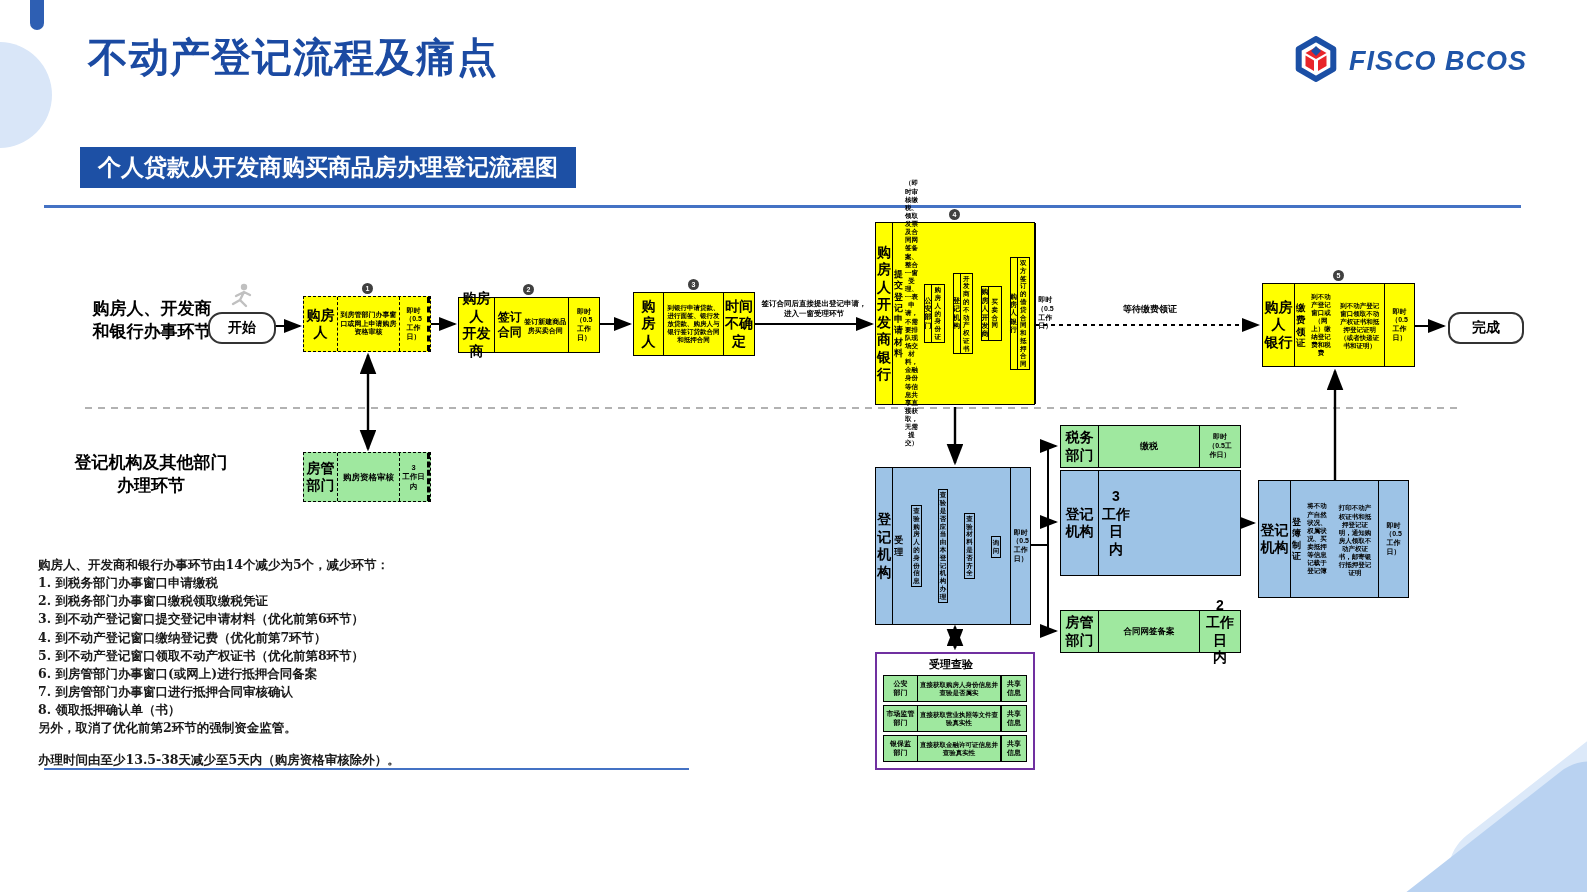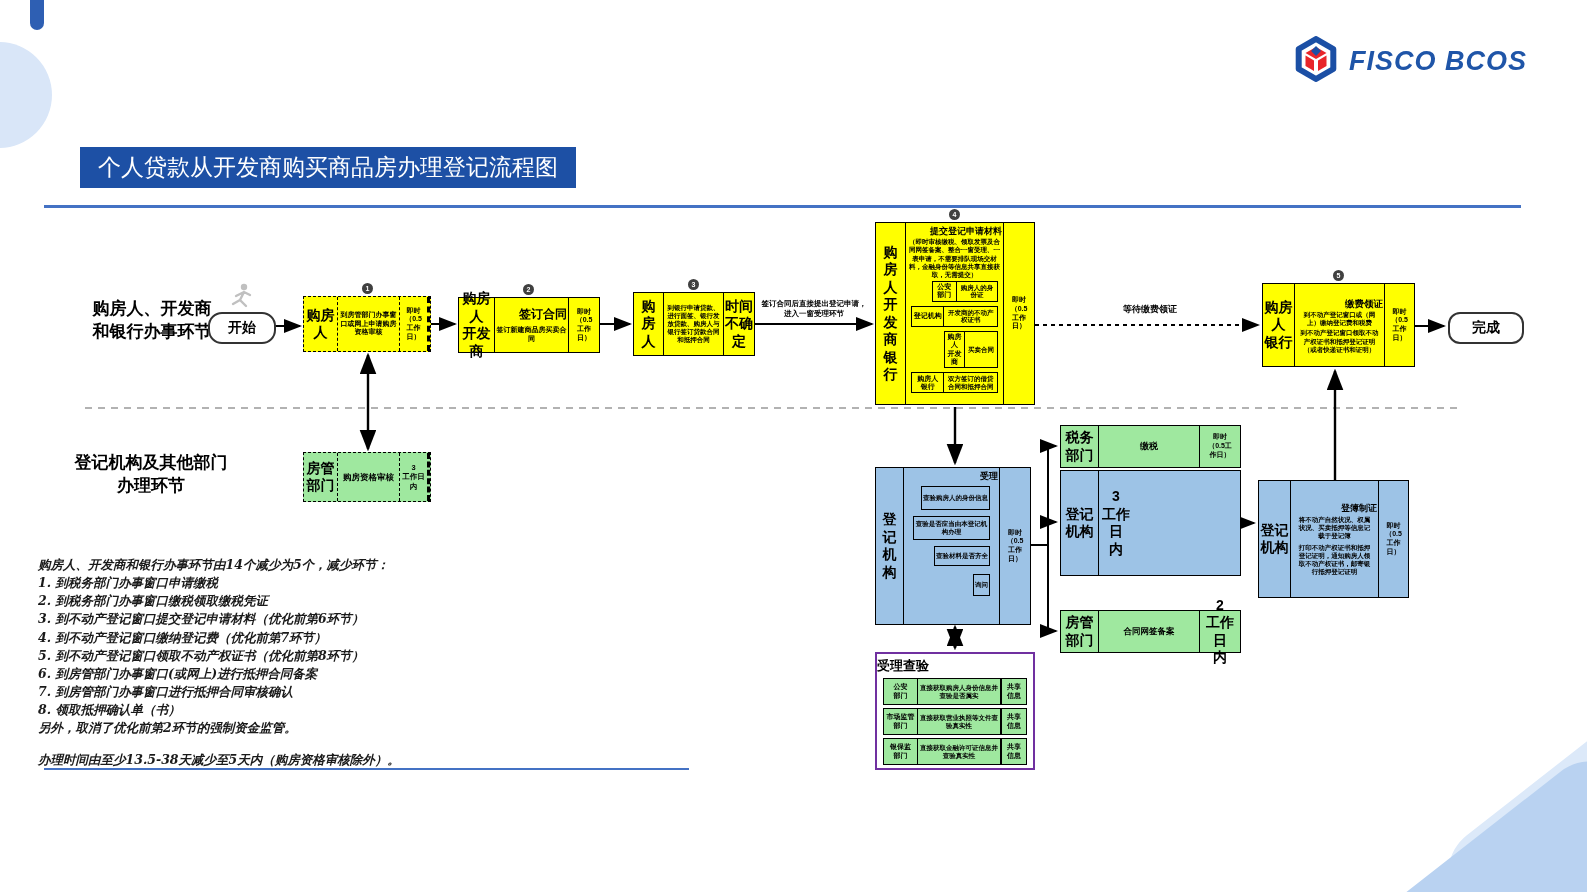"不动产登记流程及痛点" div { html: none -> <div>不动产登记流程及痛点</div> }
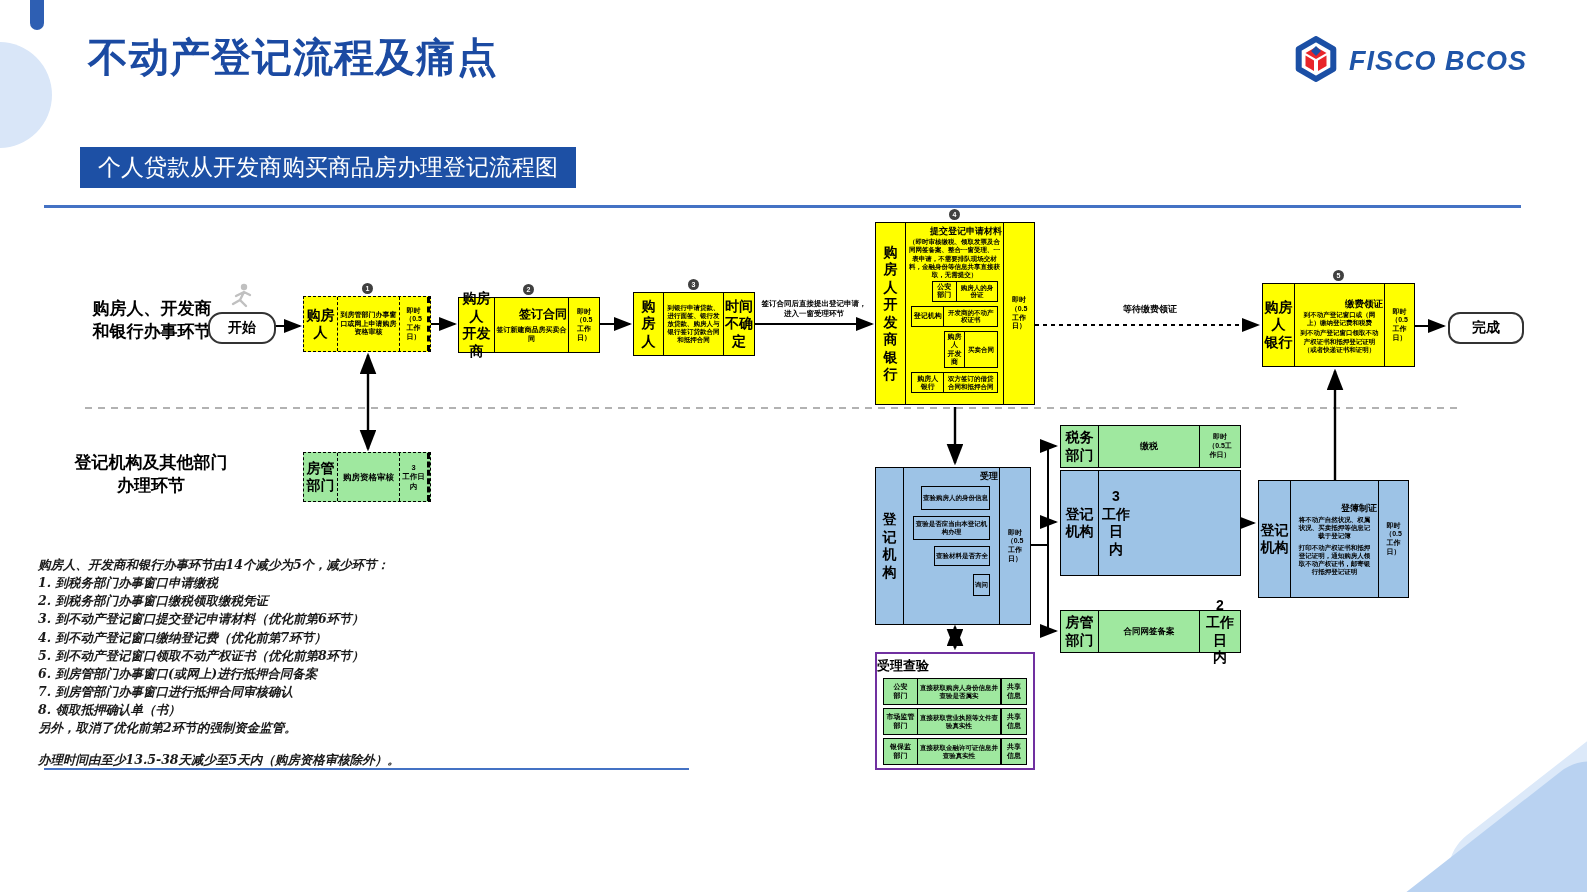"个人贷款从开发商购买商品房办理登记流程图" #banner { font-weight: normal -> bold }
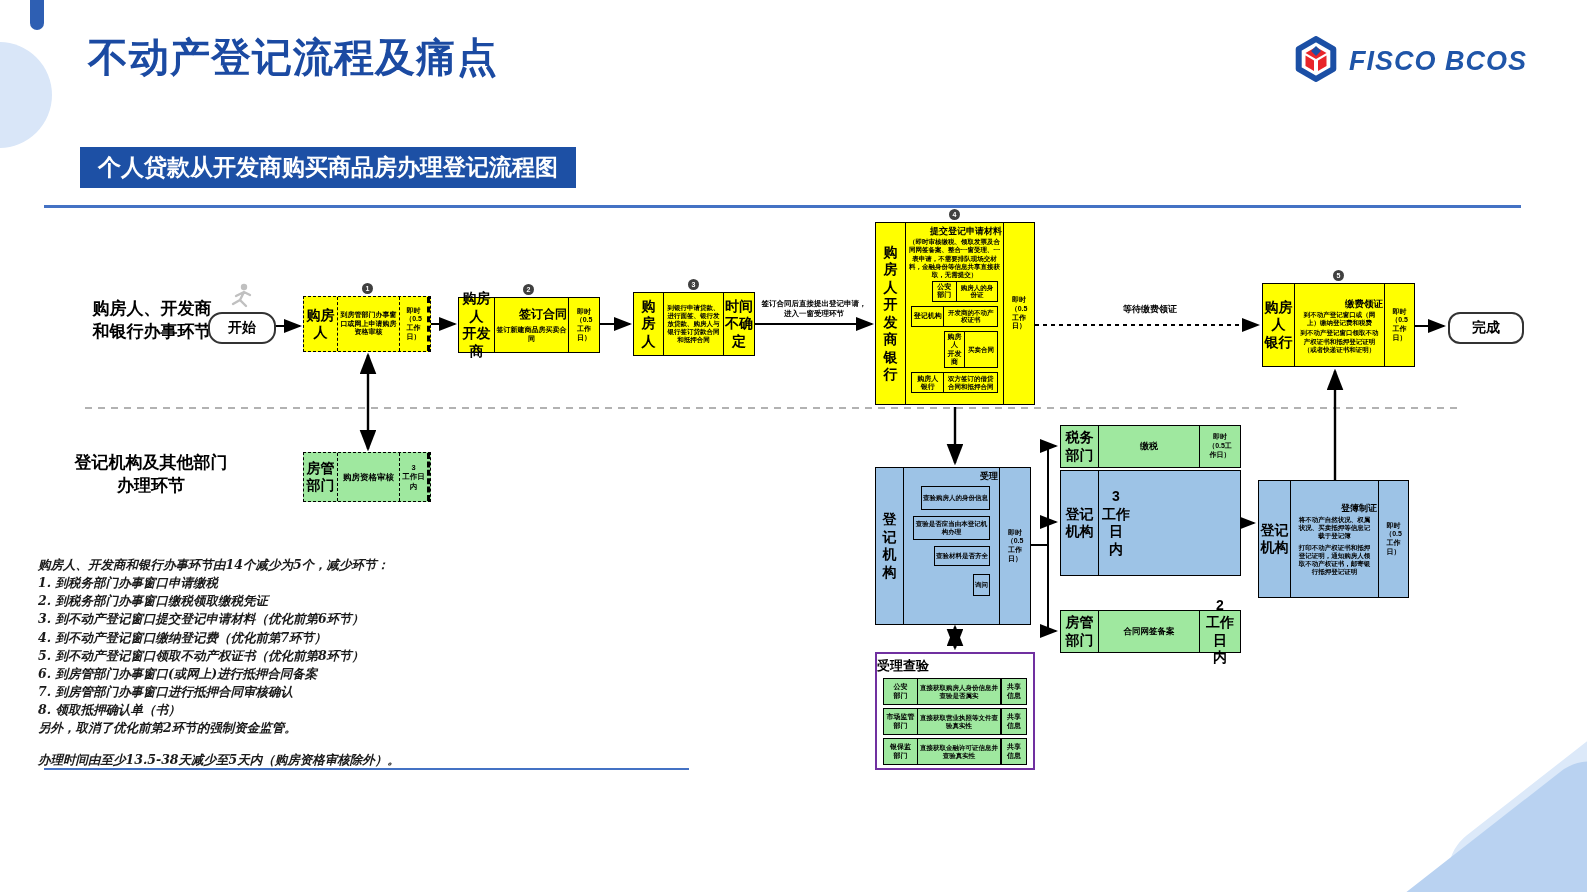"提交登记申请材料" .mid { align-items: flex-end -> none; flex-direction: column -> row }
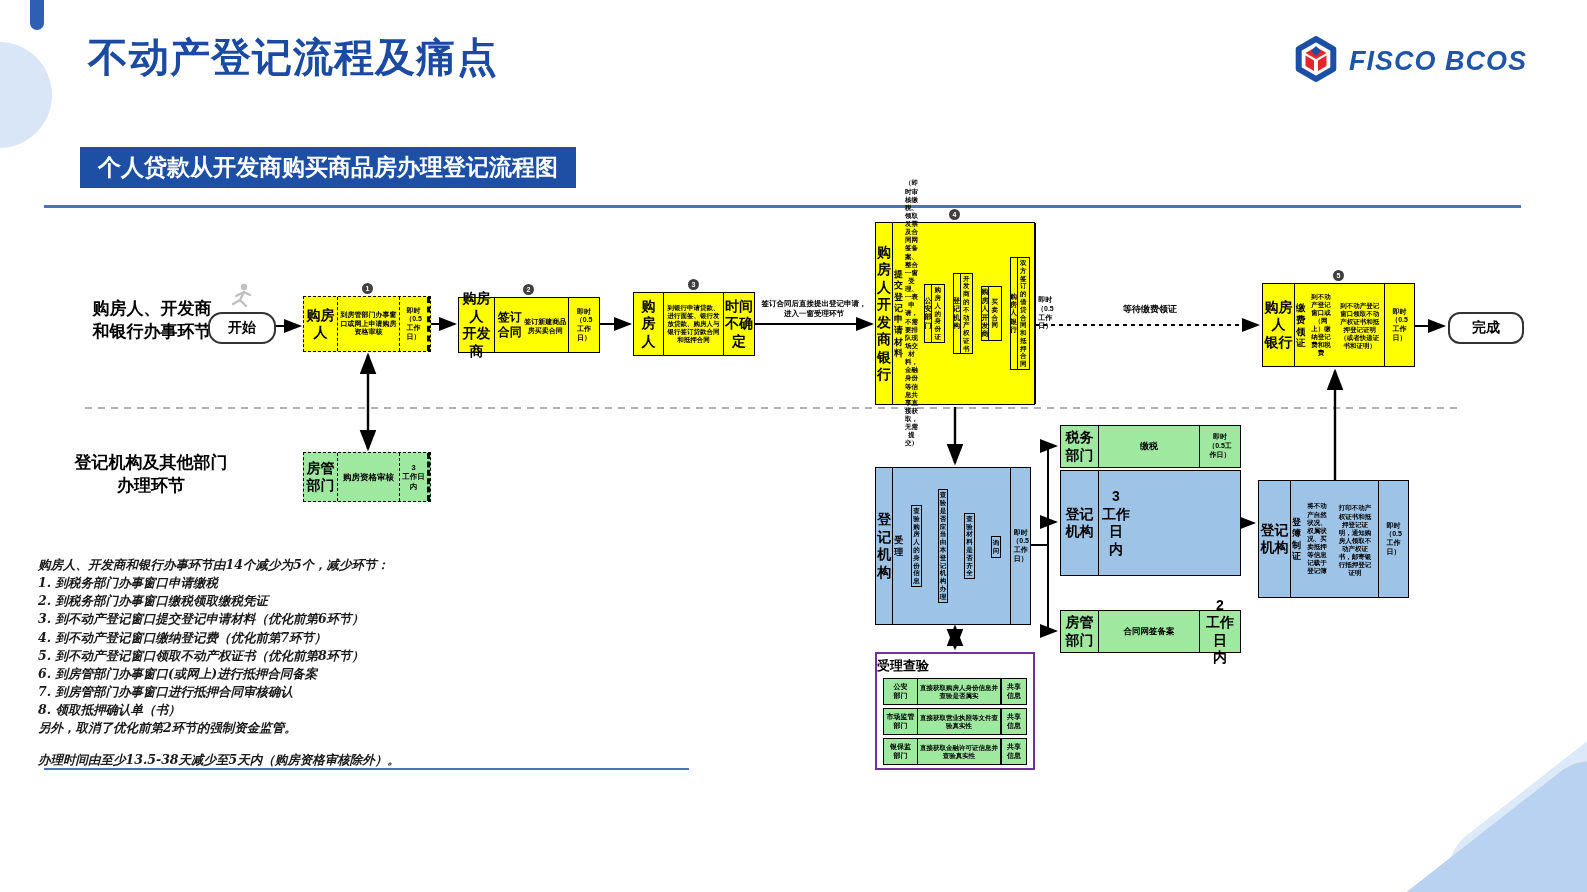"购房人、开发商和银行办事环节由14个减少为5个，减少环节：" #notes { font-style: italic -> none }
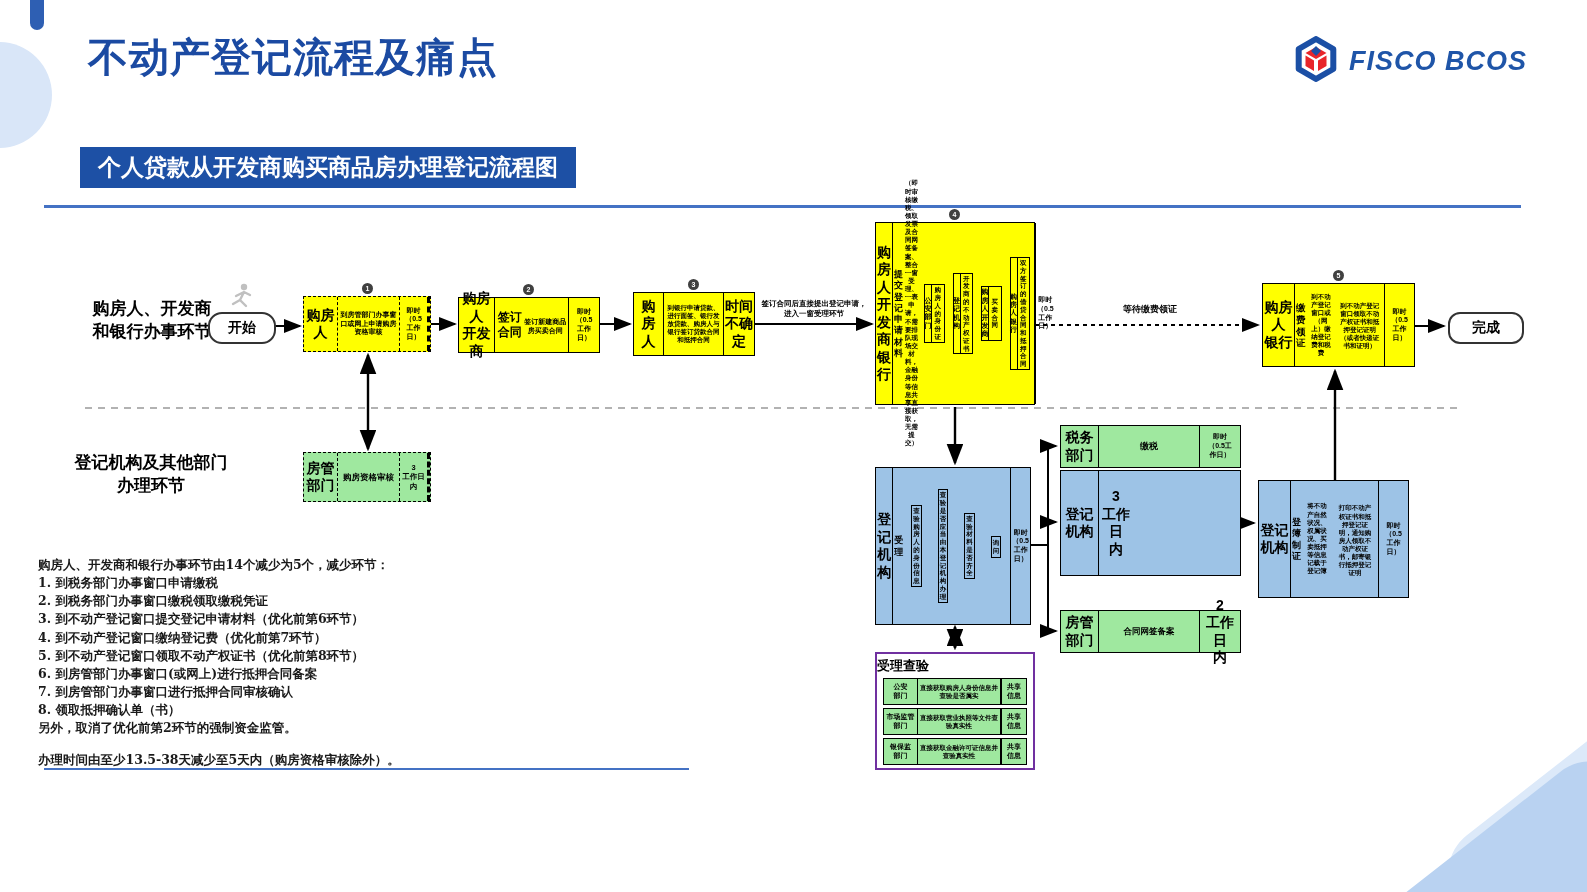"受理查验" #verify-box .vtitle { font-size: 13px -> 11px; text-align: left -> center }
